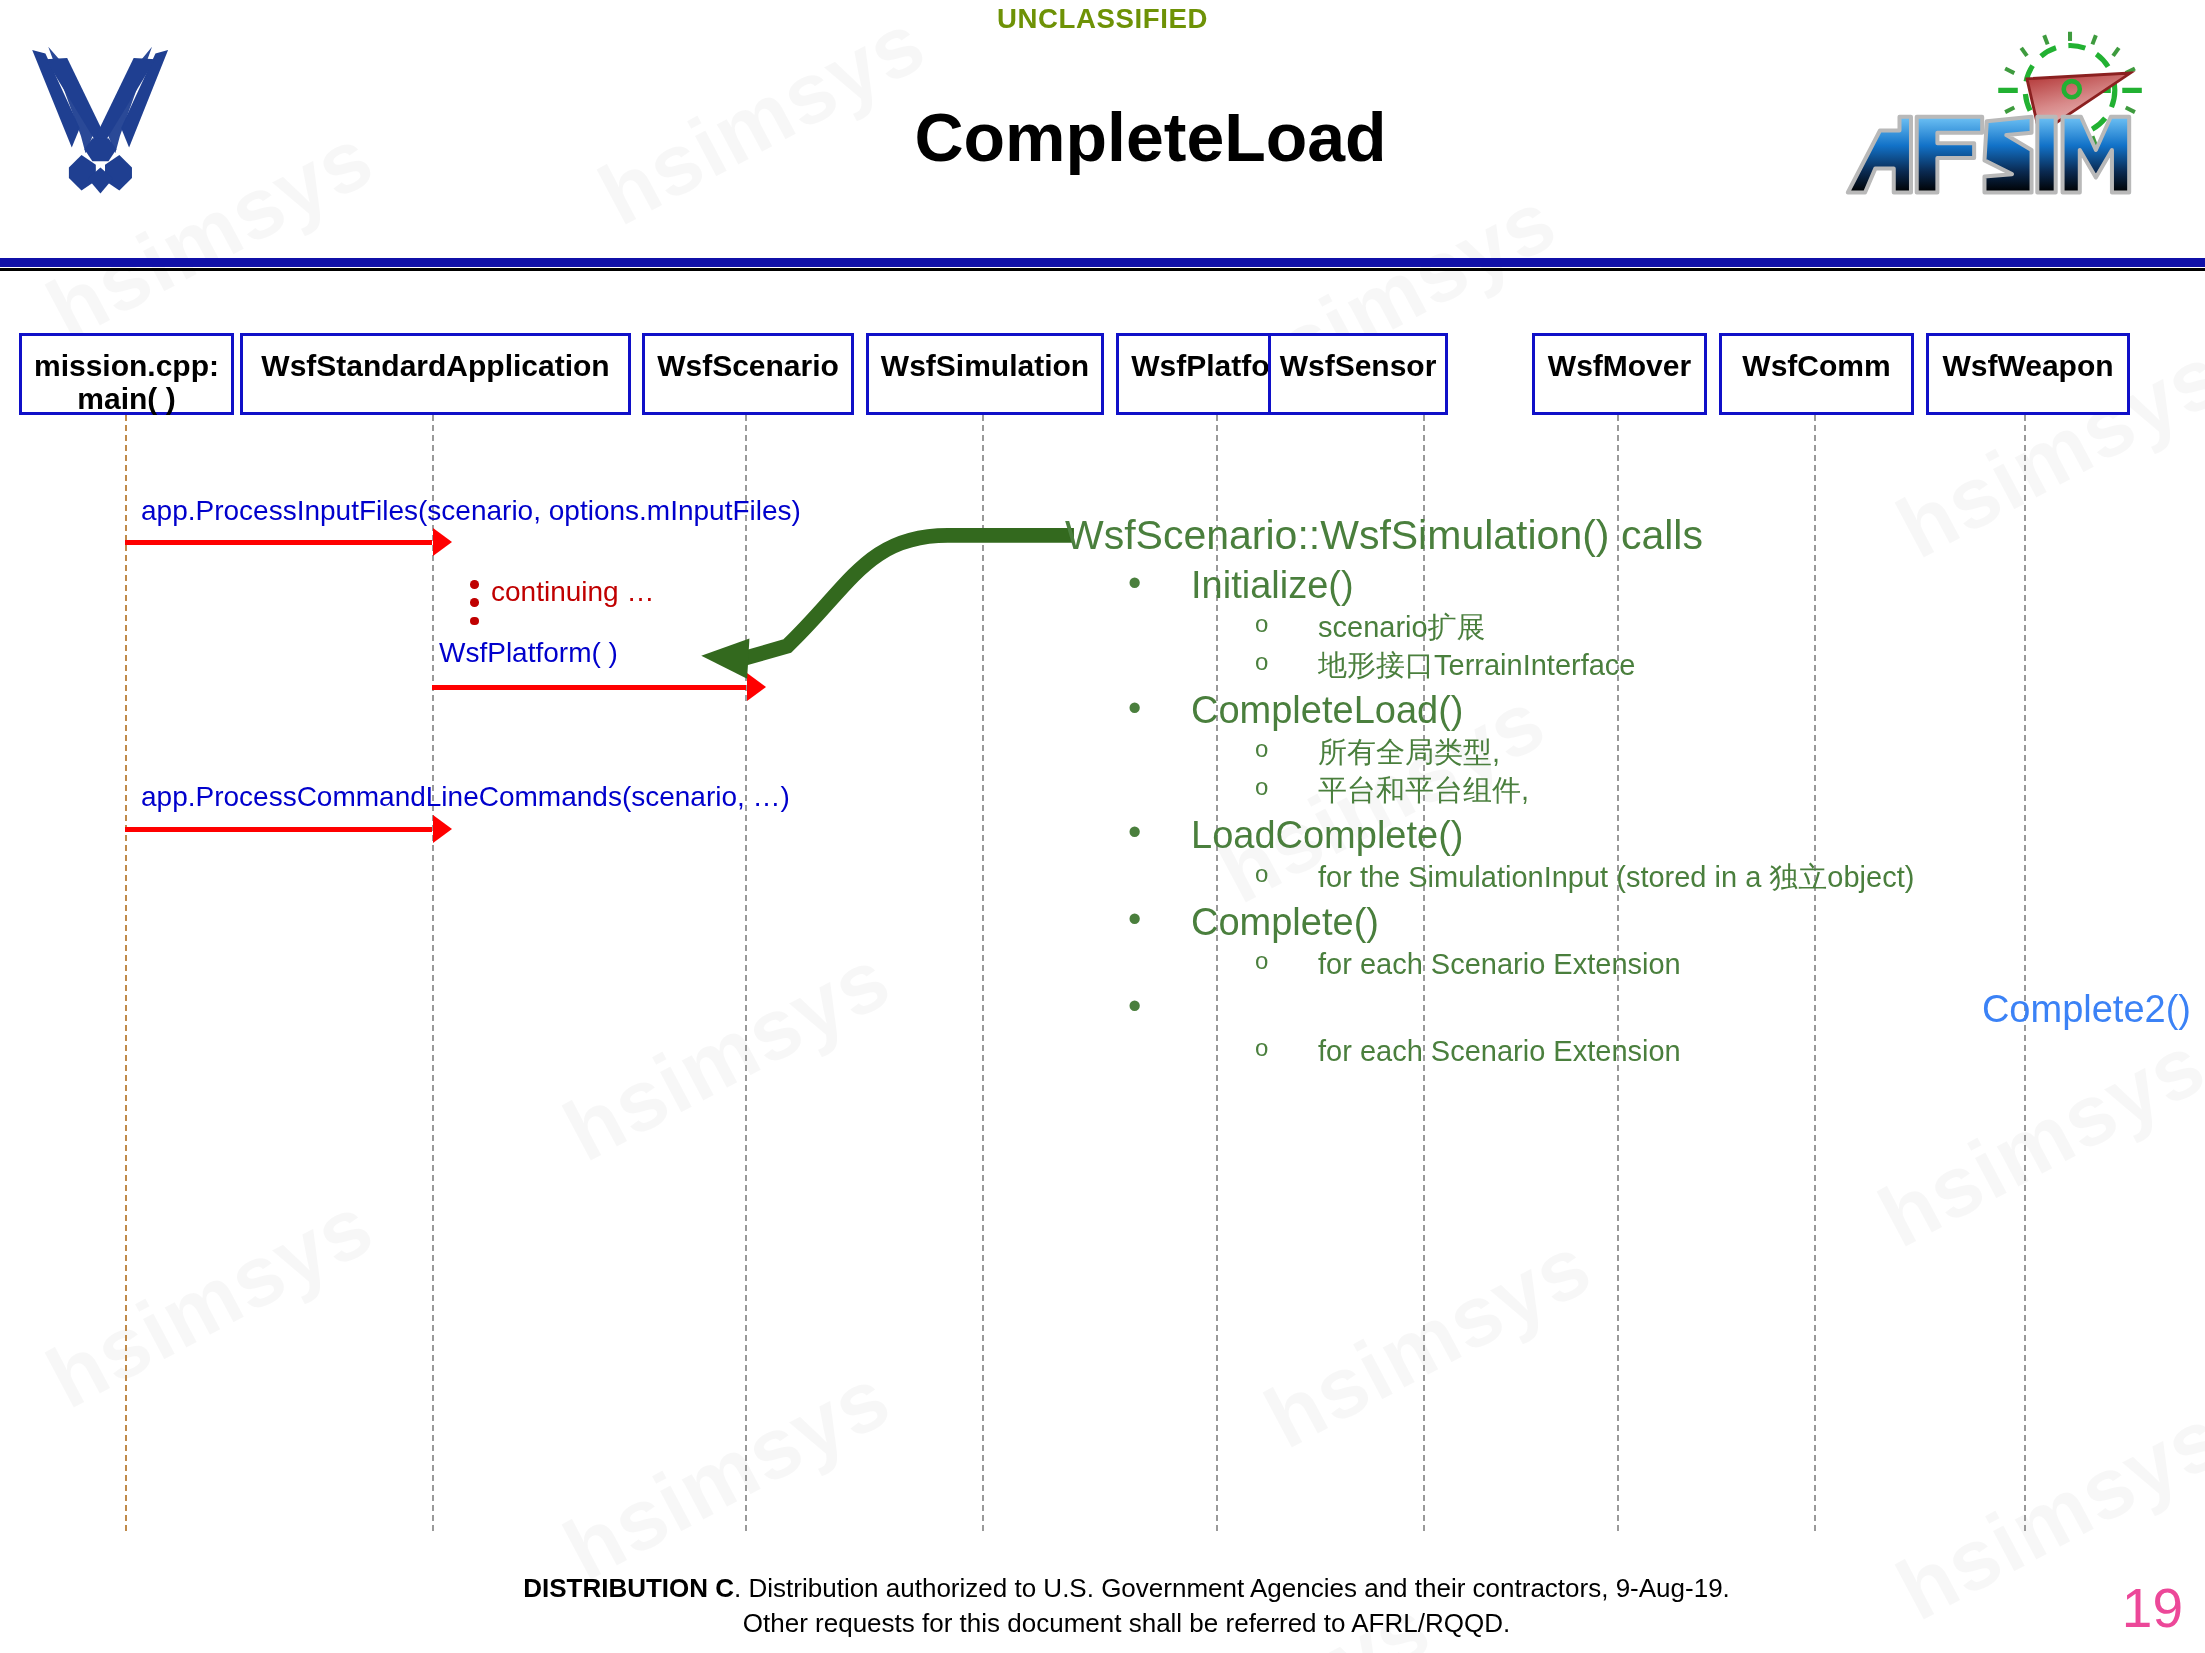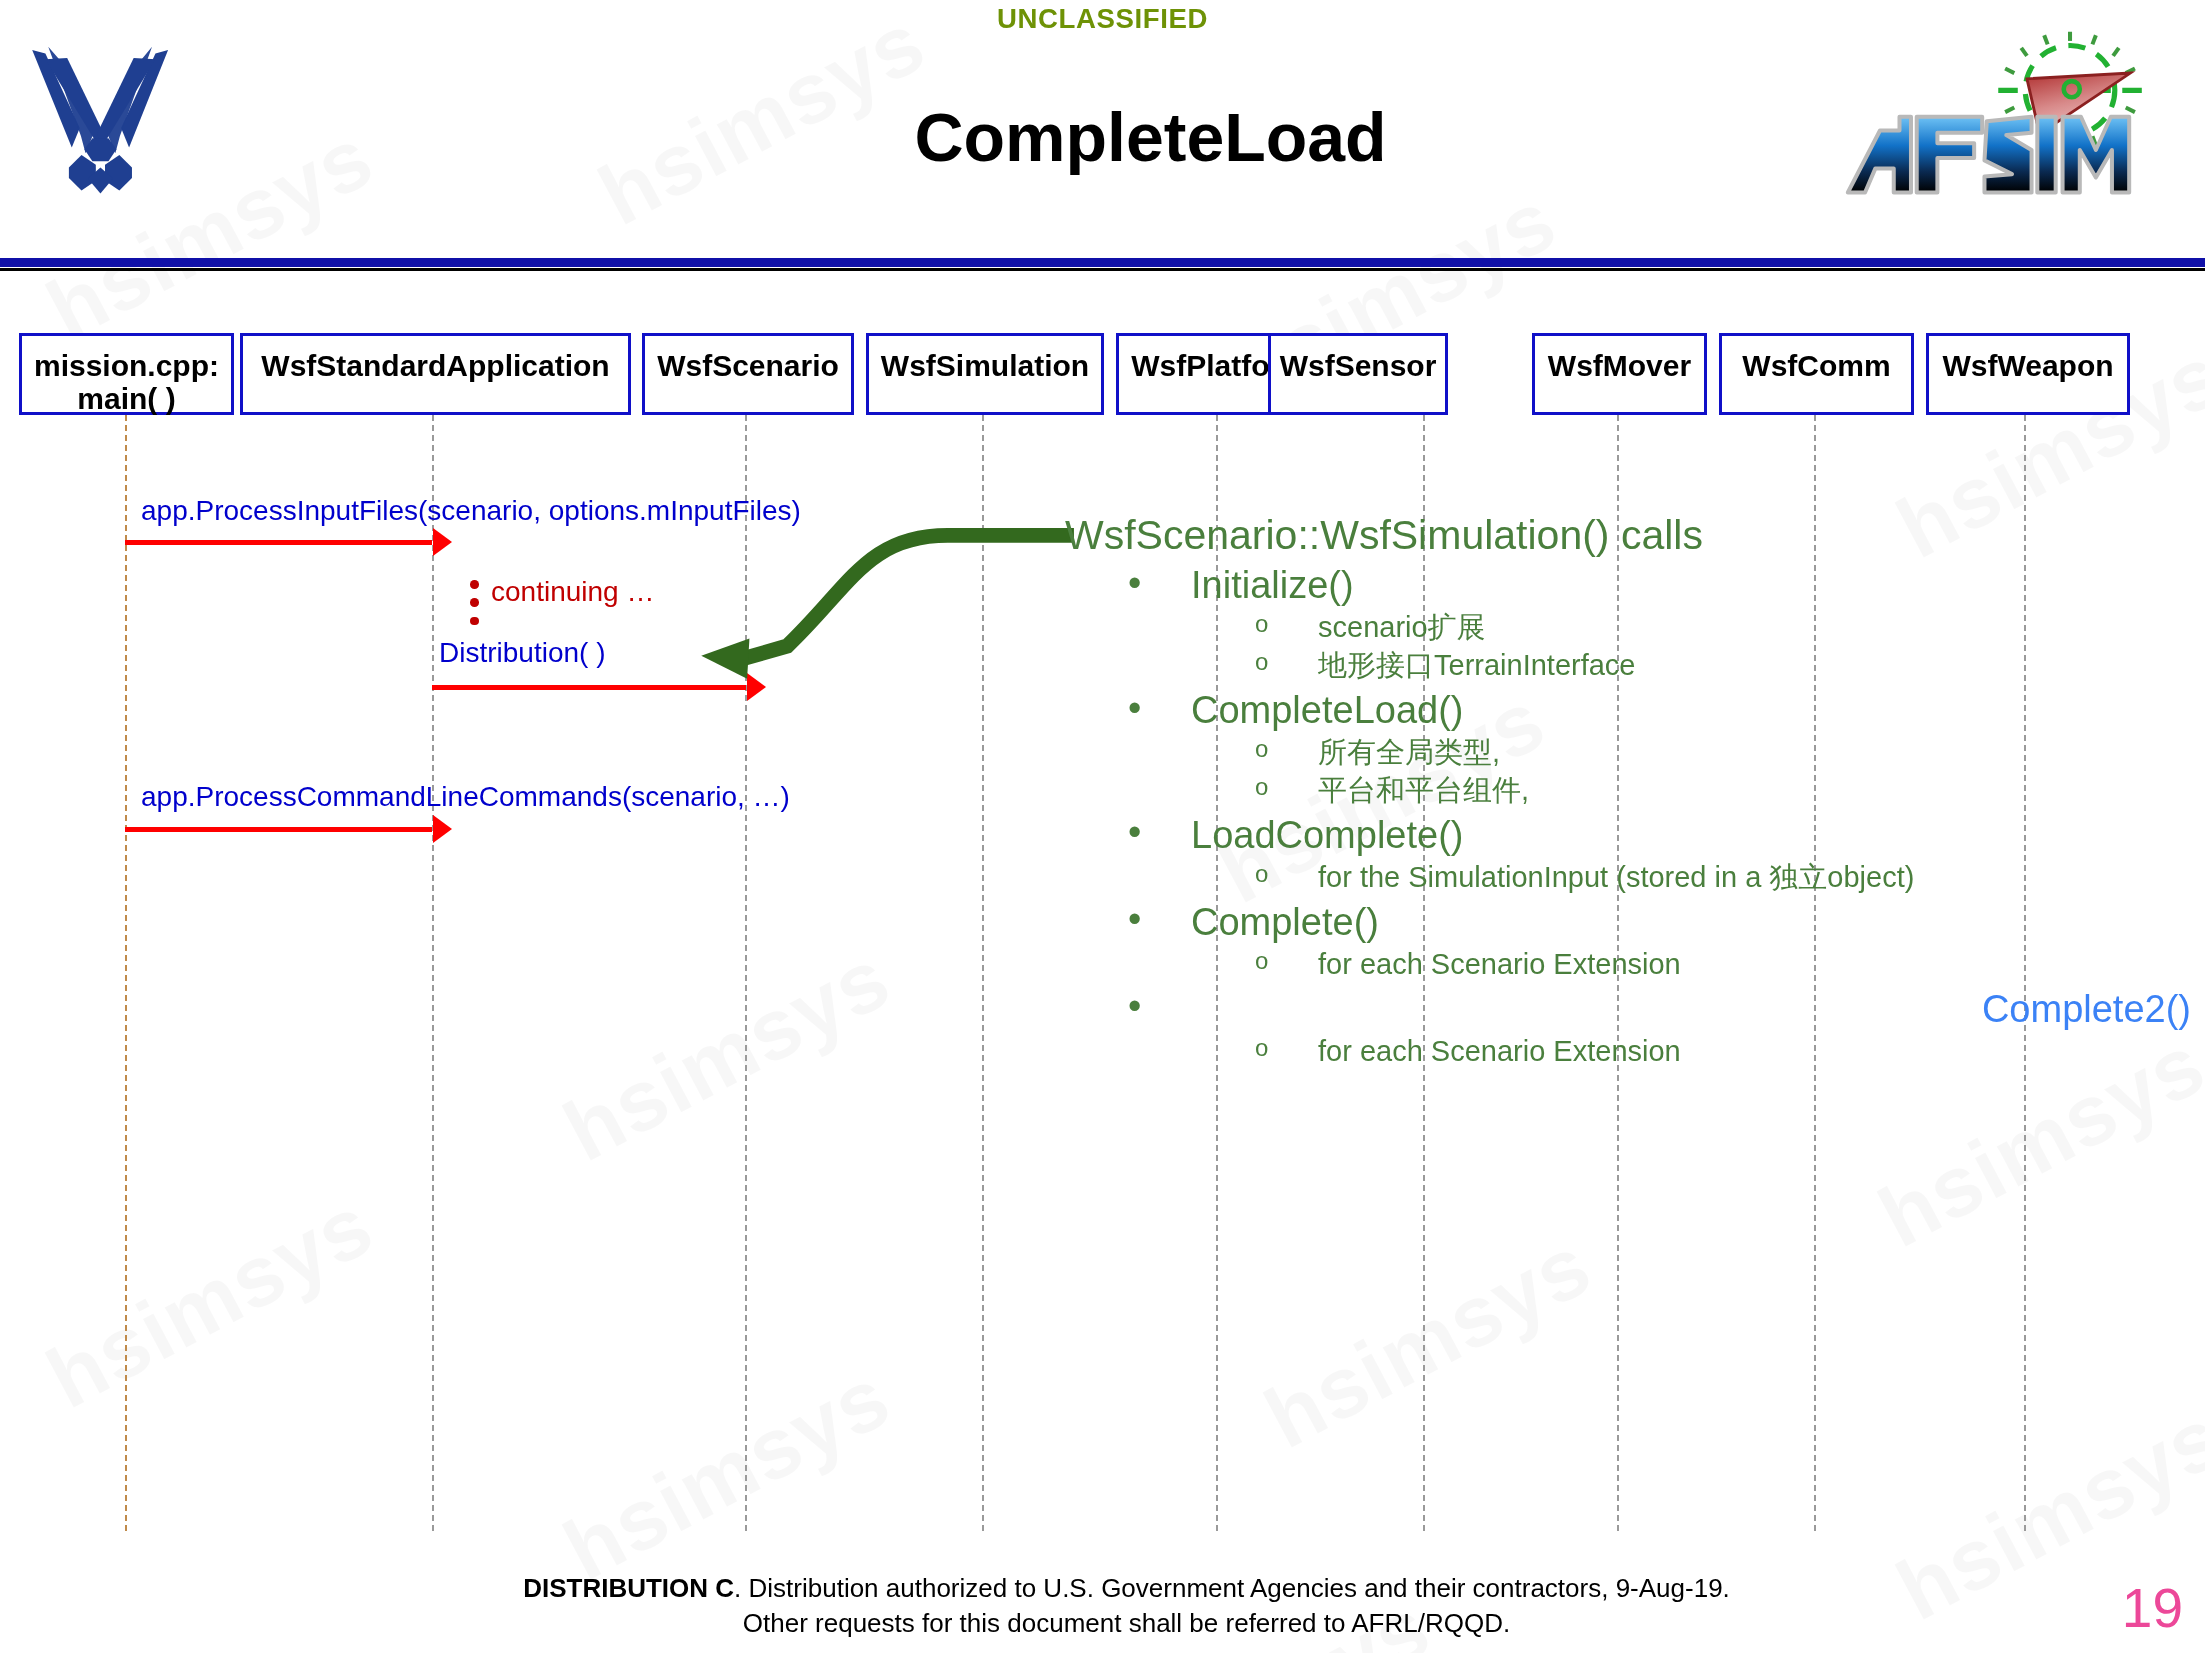"Distribution( )" div.msg-label { text: Distribution -> WsfPlatform }
